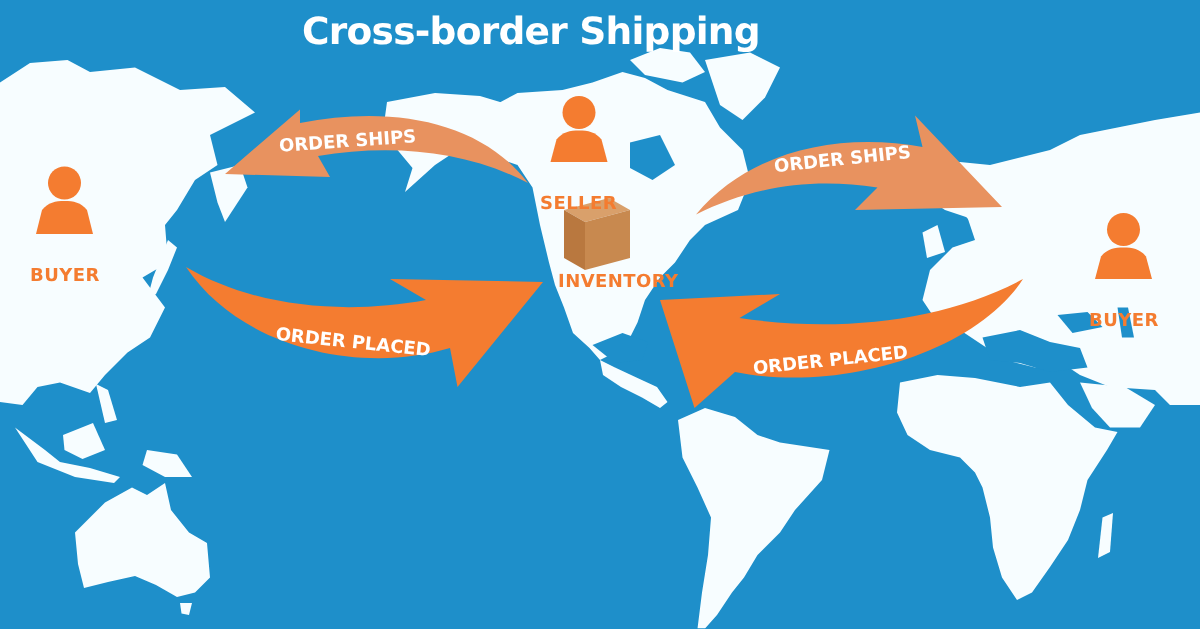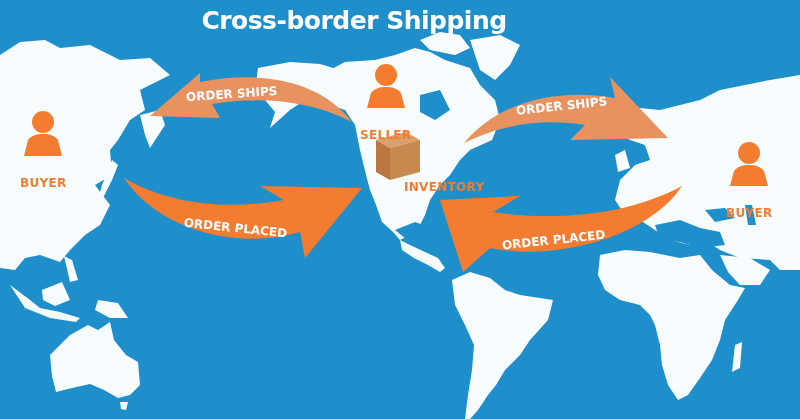"INVENTORY" span.inv-label { margin-left: 32px -> none }
